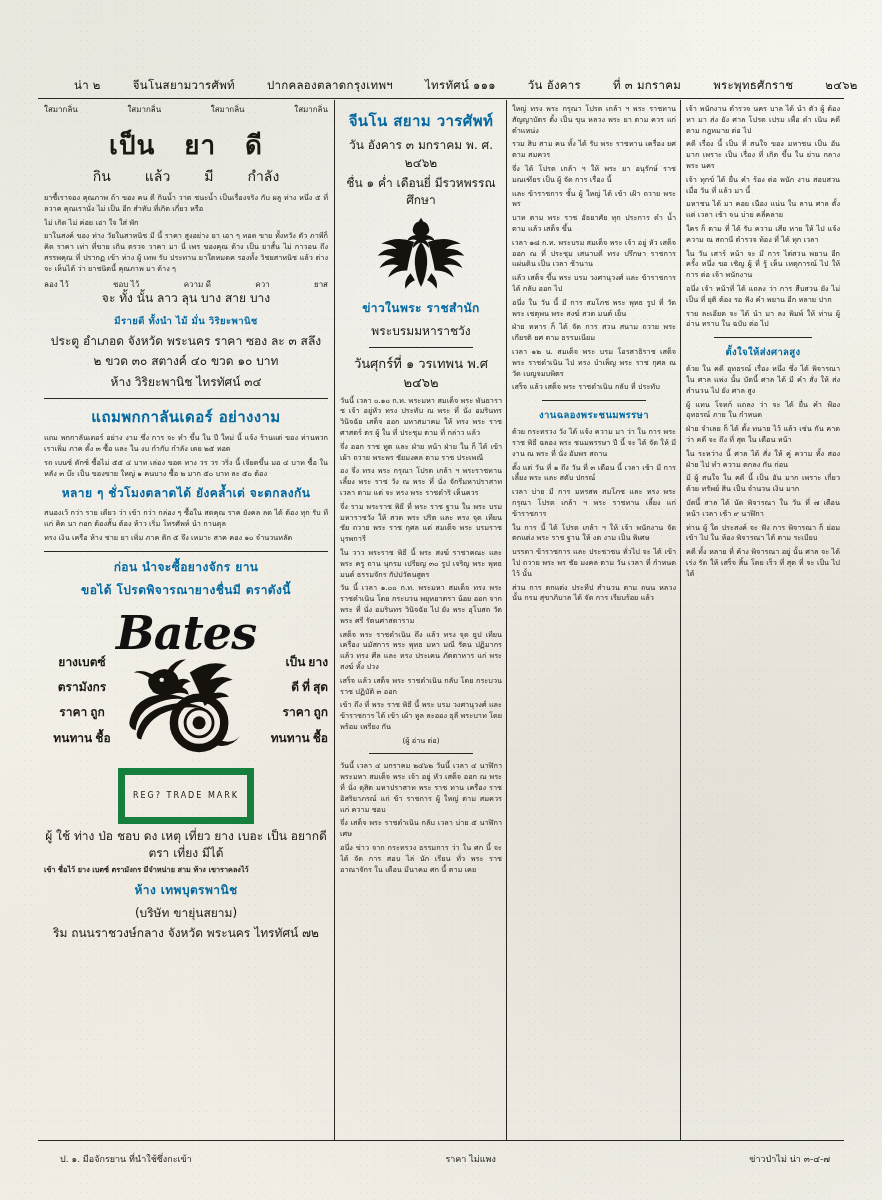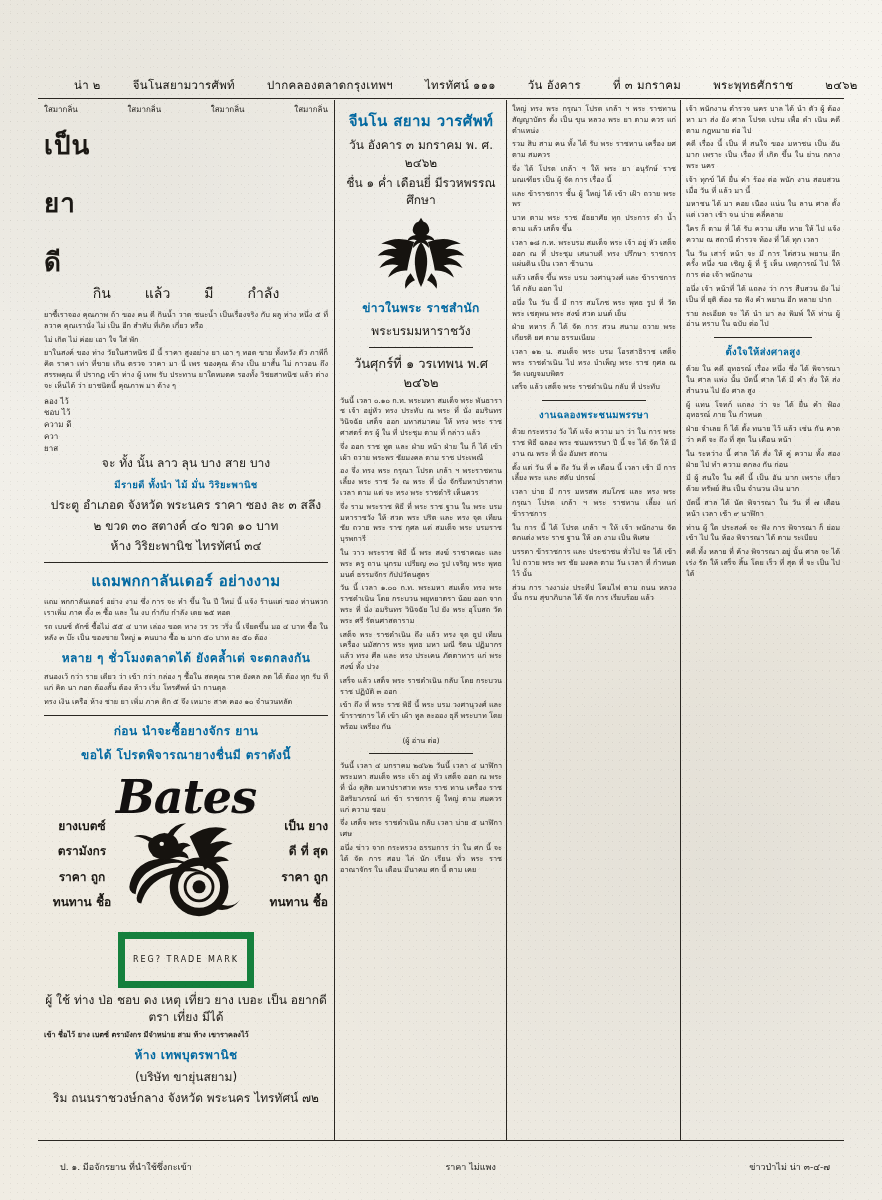"เป็น" .bigword { flex-direction: column -> none; gap: 20px -> 29px }
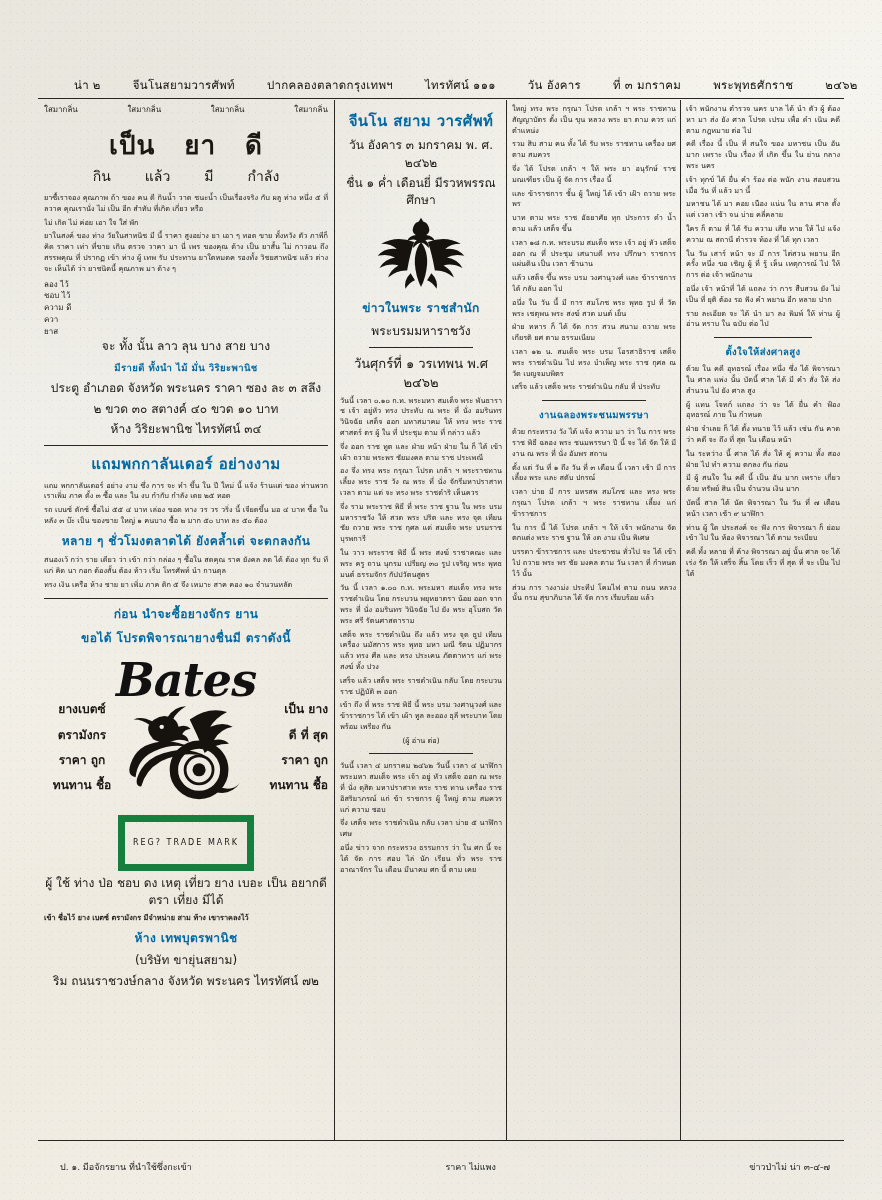"ลอง ไว้" .sig { flex-direction: column -> none }
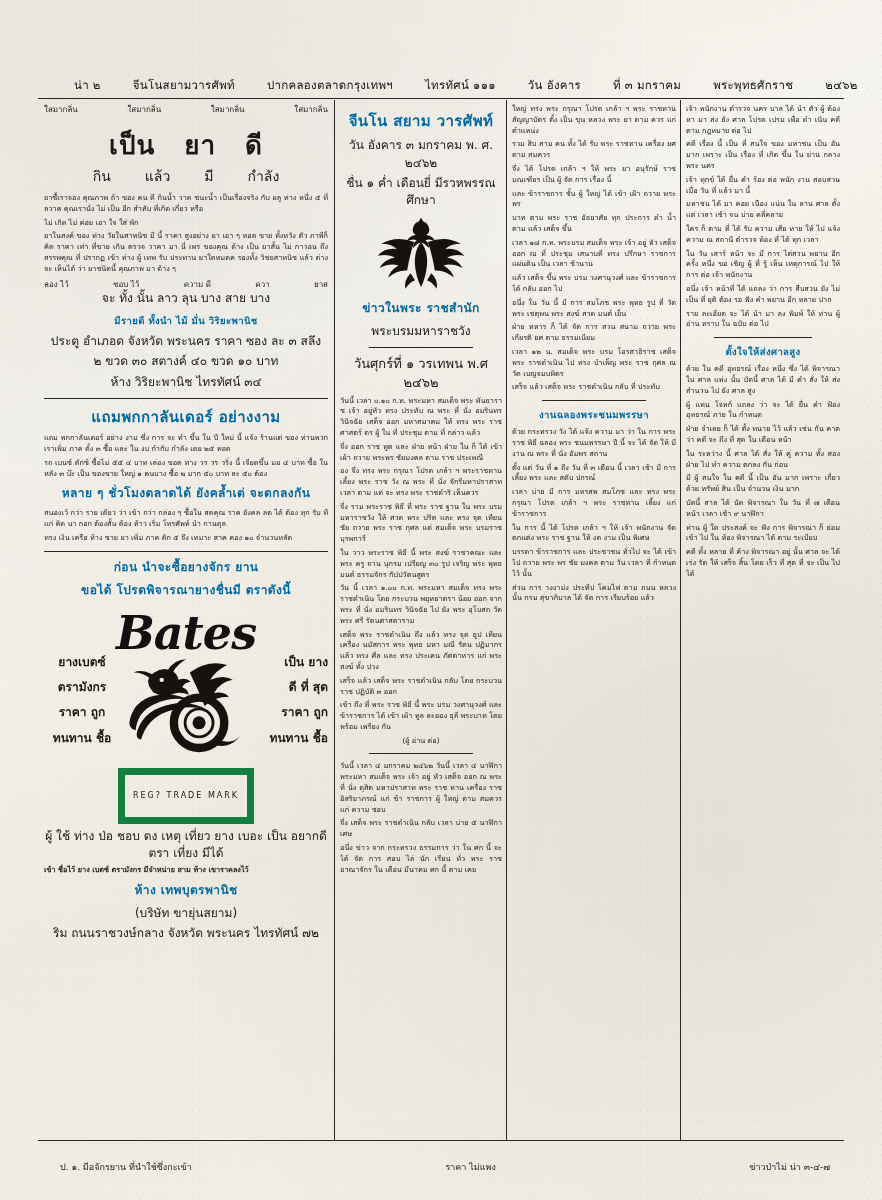"ส่วน การ างงาม่ง ประทีป โคมไฟ" p.p { text: างงาม่ง ประทีป โคมไฟ -> ตกแต่ง ประทีป สำนวน }
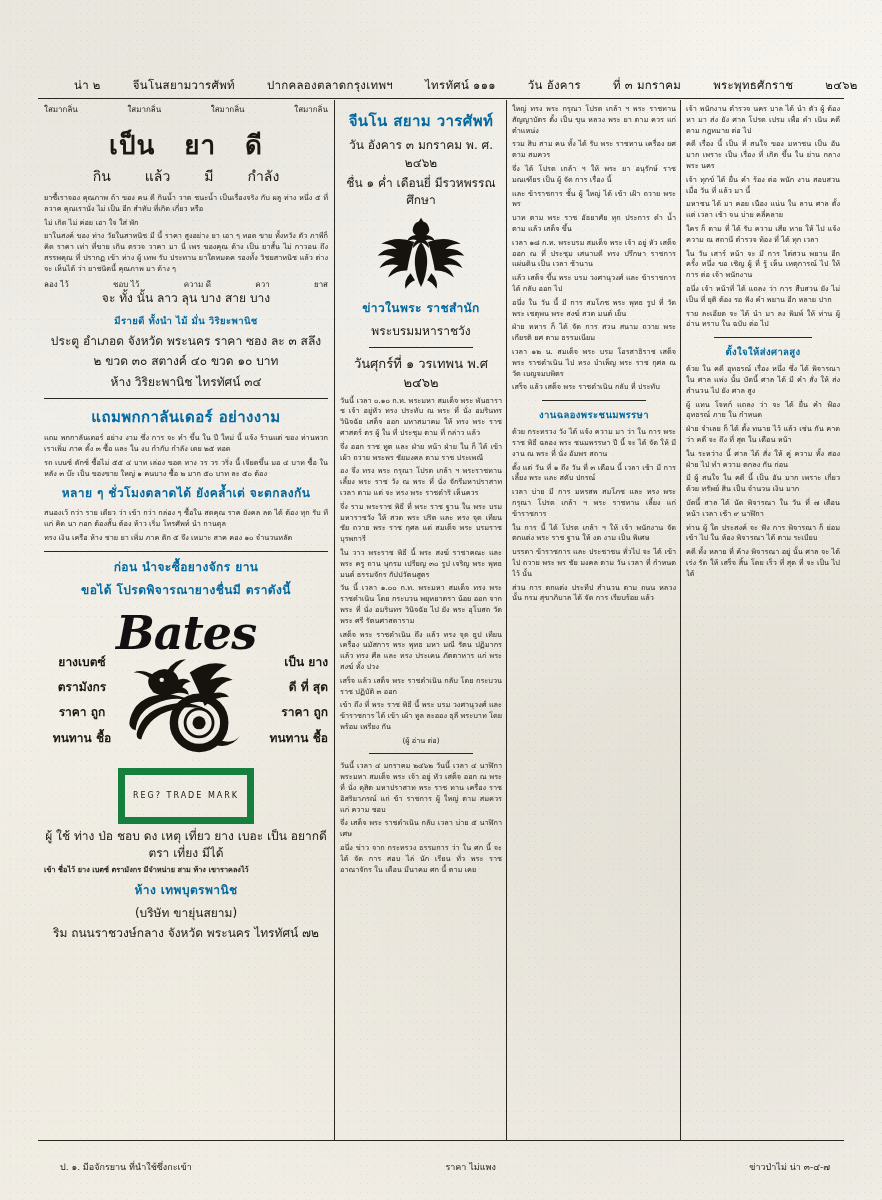"ยางเบตซ์" .bates-sides { font-family: none -> Liberation Serif, serif }
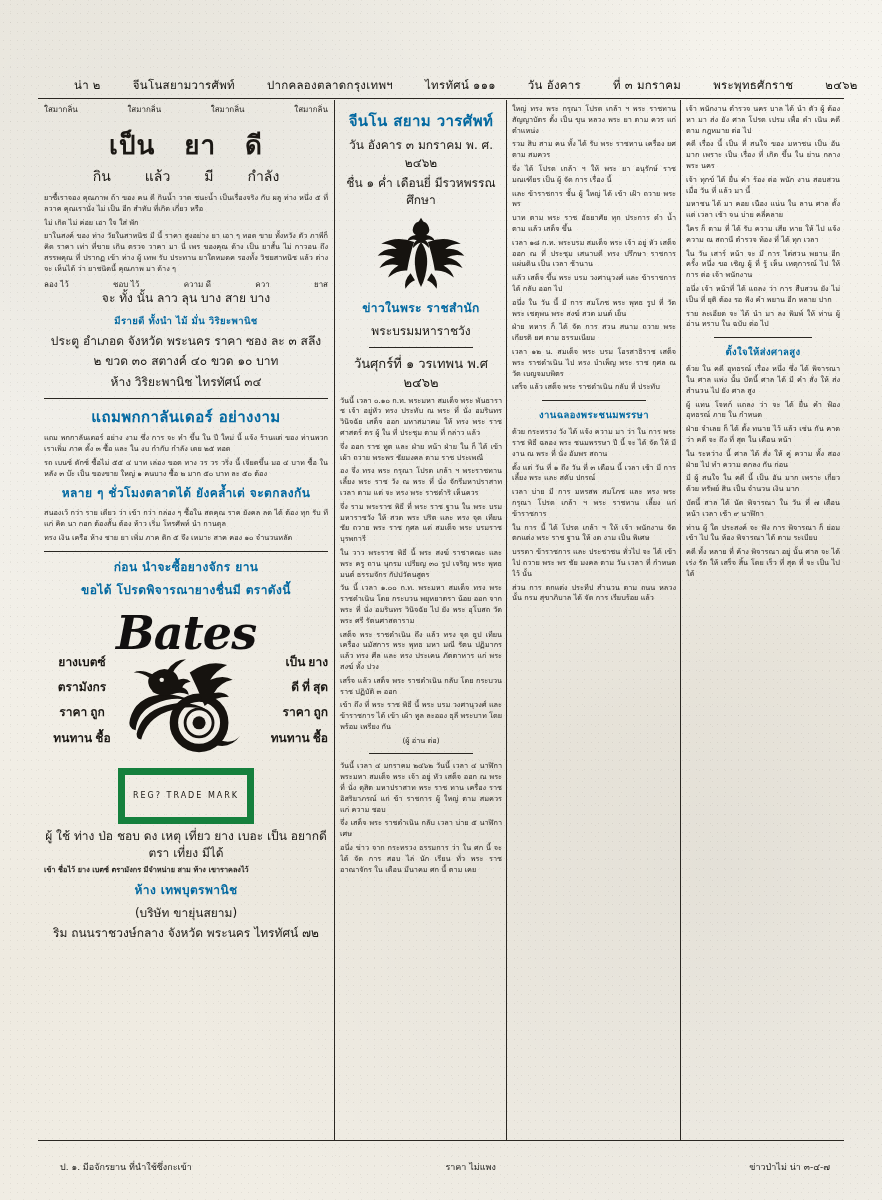"ป. ๑. มีอจักรยาน ที่นำใช้ซึ่งกะเข้า" .footer-line { margin-top: 8px -> none }
